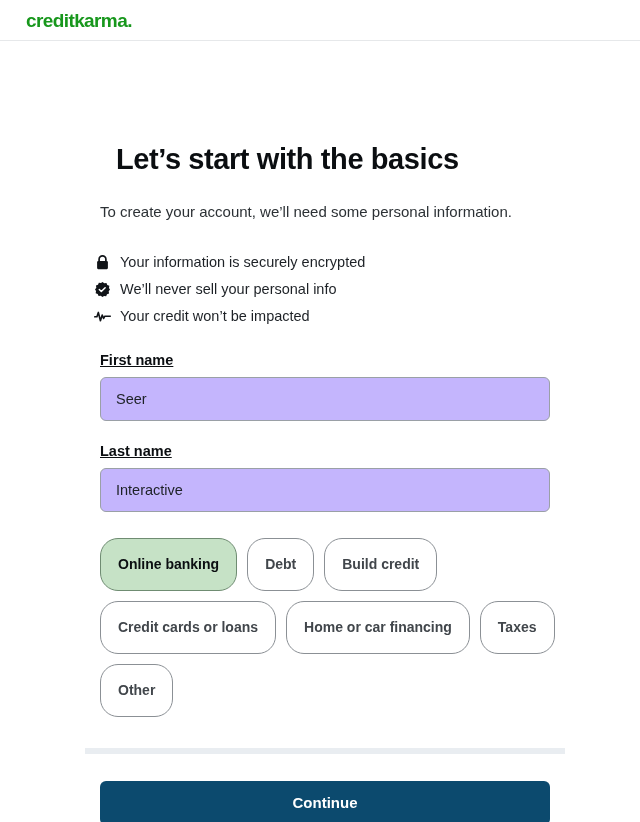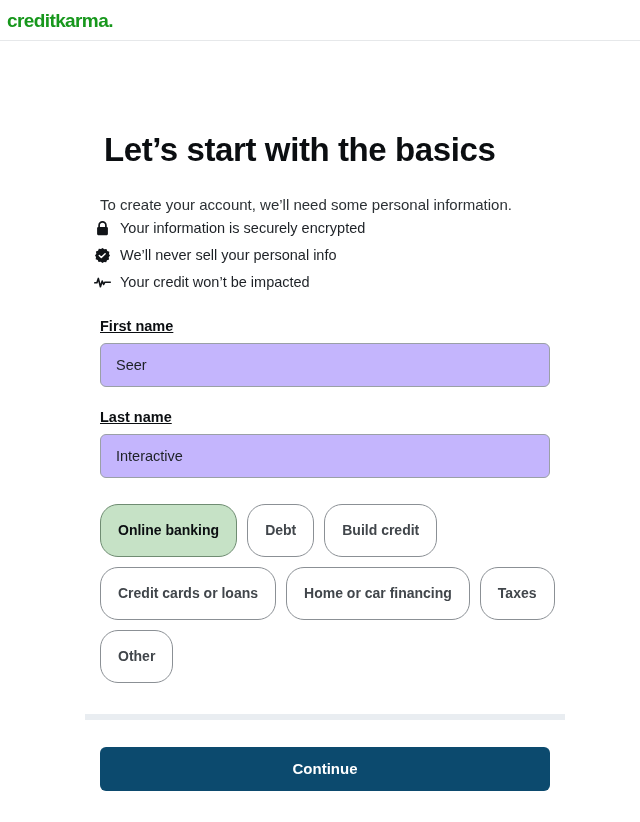"creditkarma." .header { padding-left: 7px -> 26px }
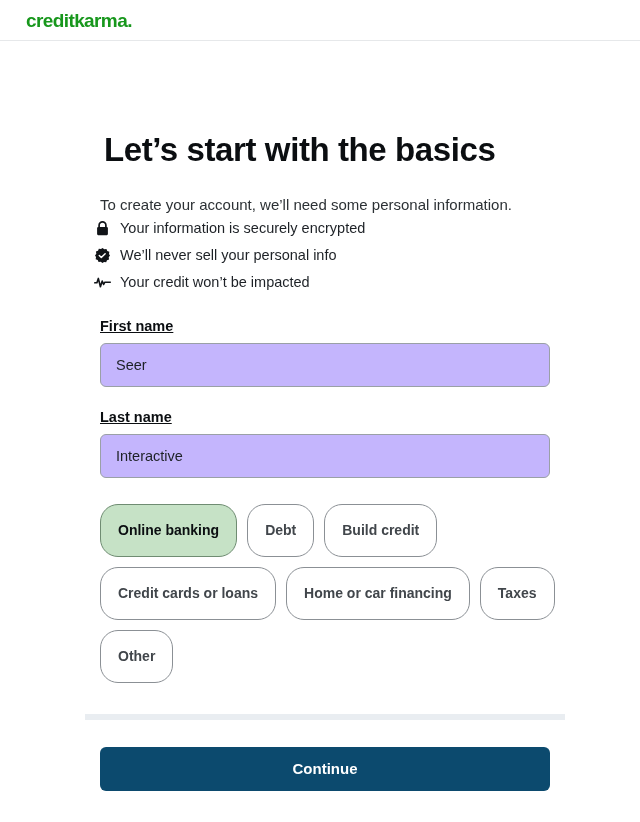"Let’s start with the basics" h1.title { font-size: 33px -> 29px; margin: 4px -> 16px }
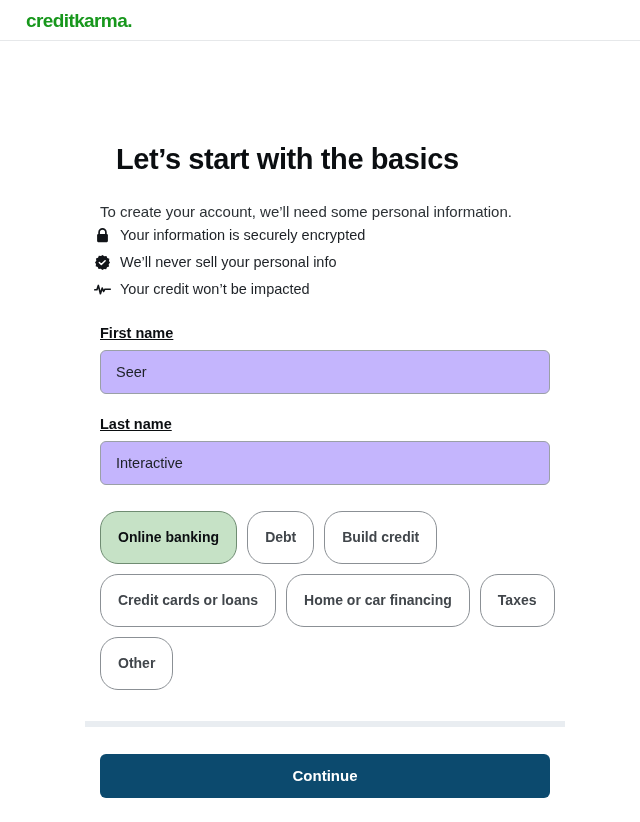"Your information is securely encrypted" .assurances { margin-top: none -> 27px }
